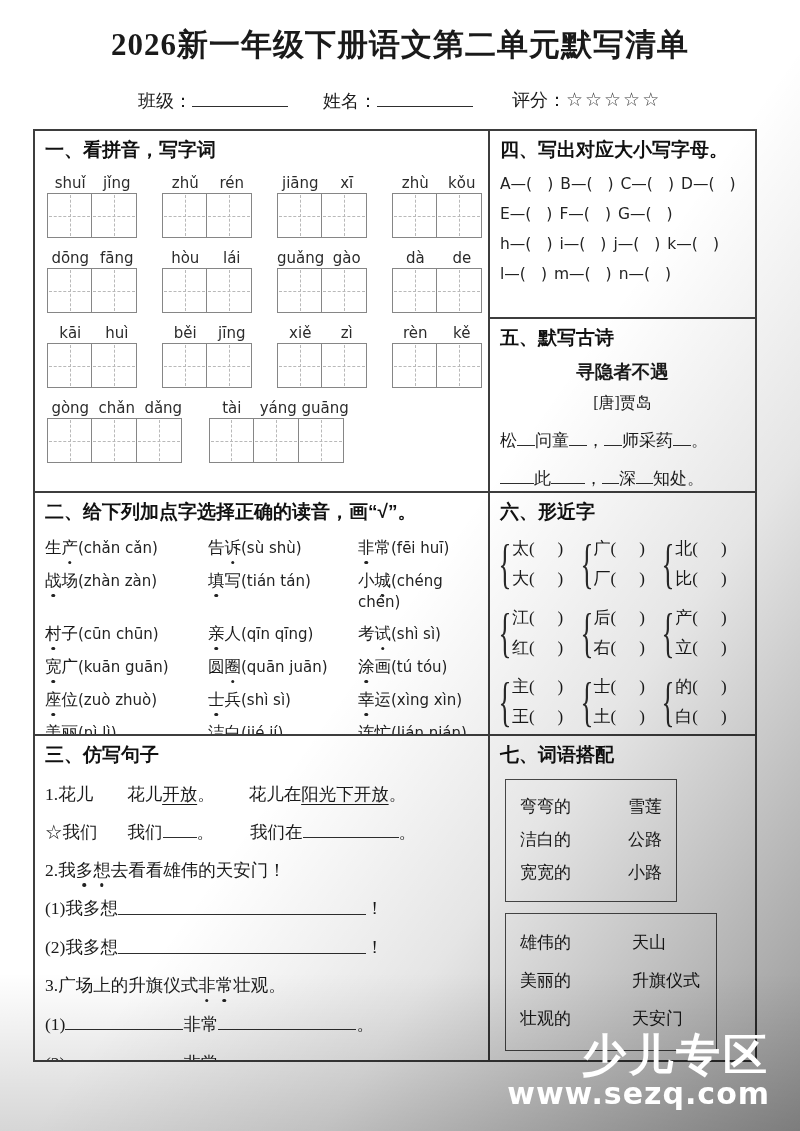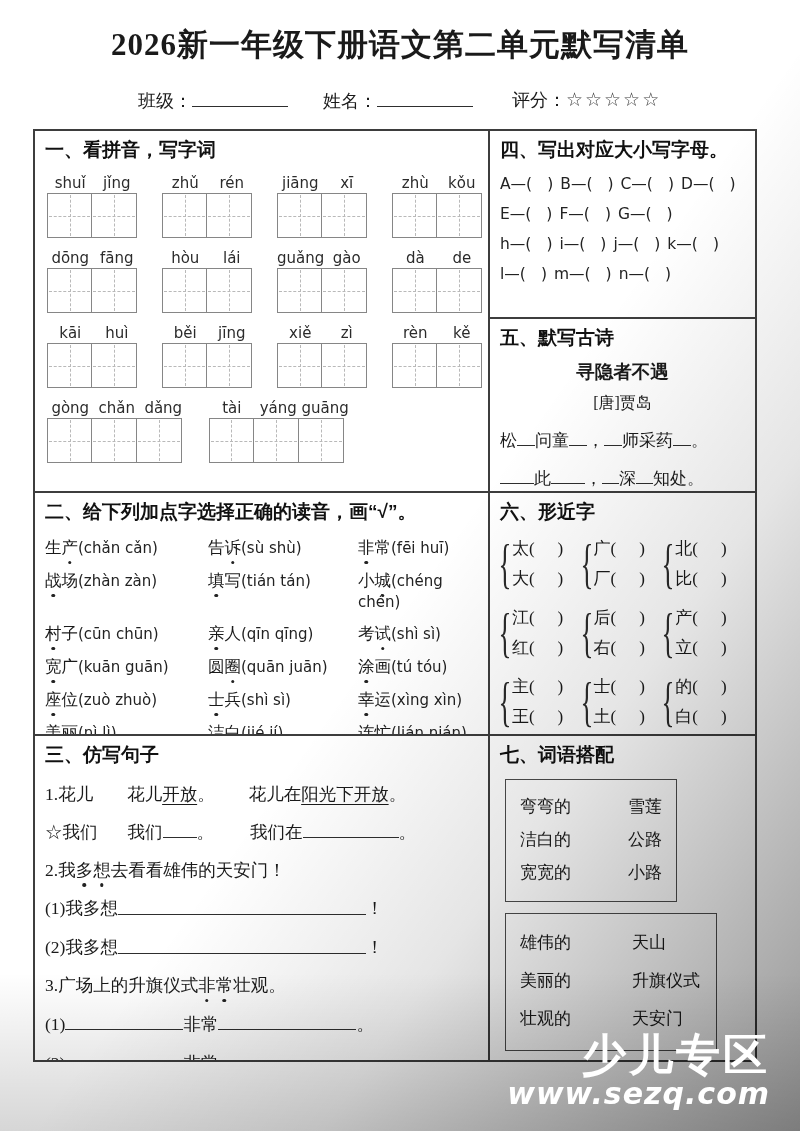"www.sezq.com" .wm-url { font-style: italic -> none }
